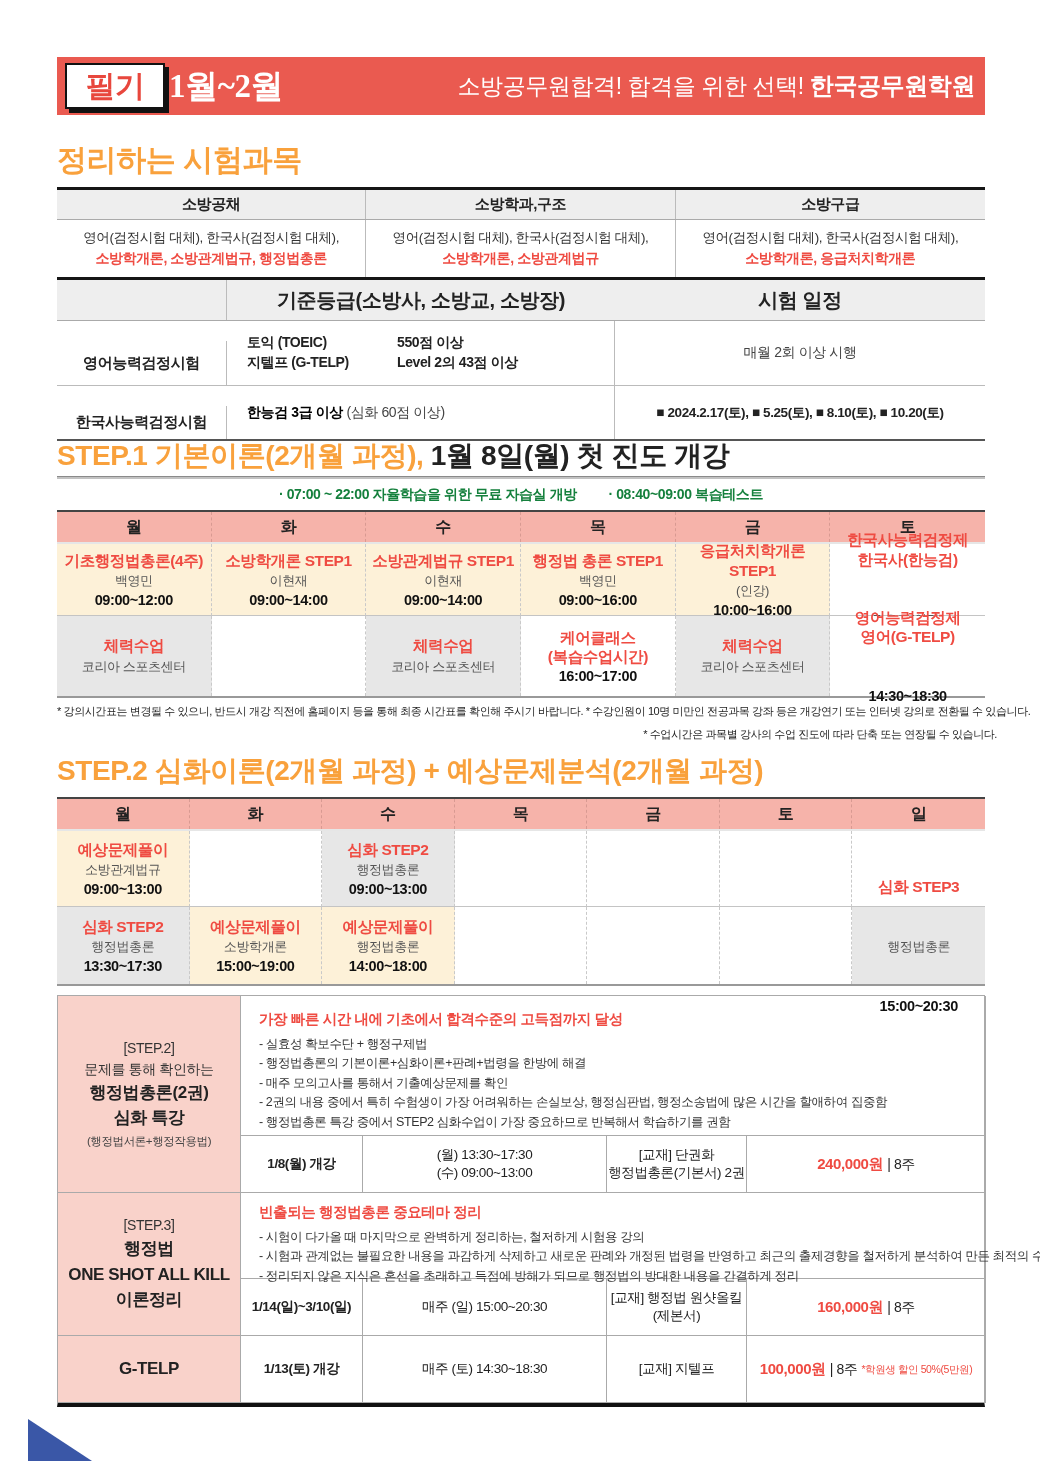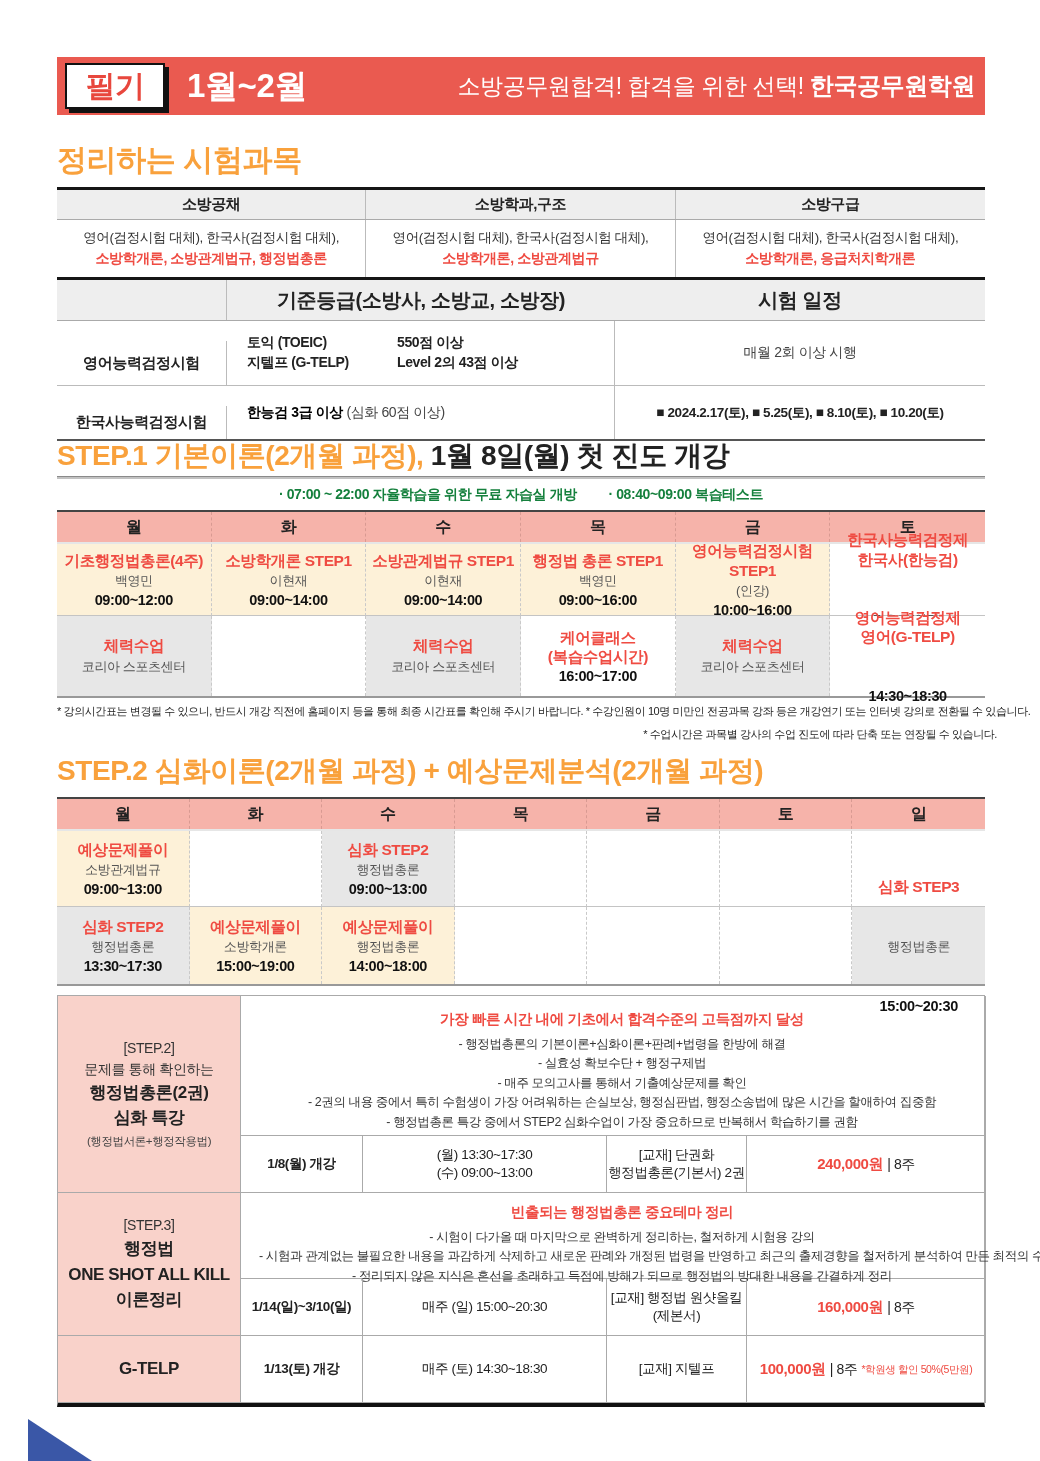"1월~2월" .period { font-family: none -> Liberation Serif, serif; margin-left: 22px -> 4px }
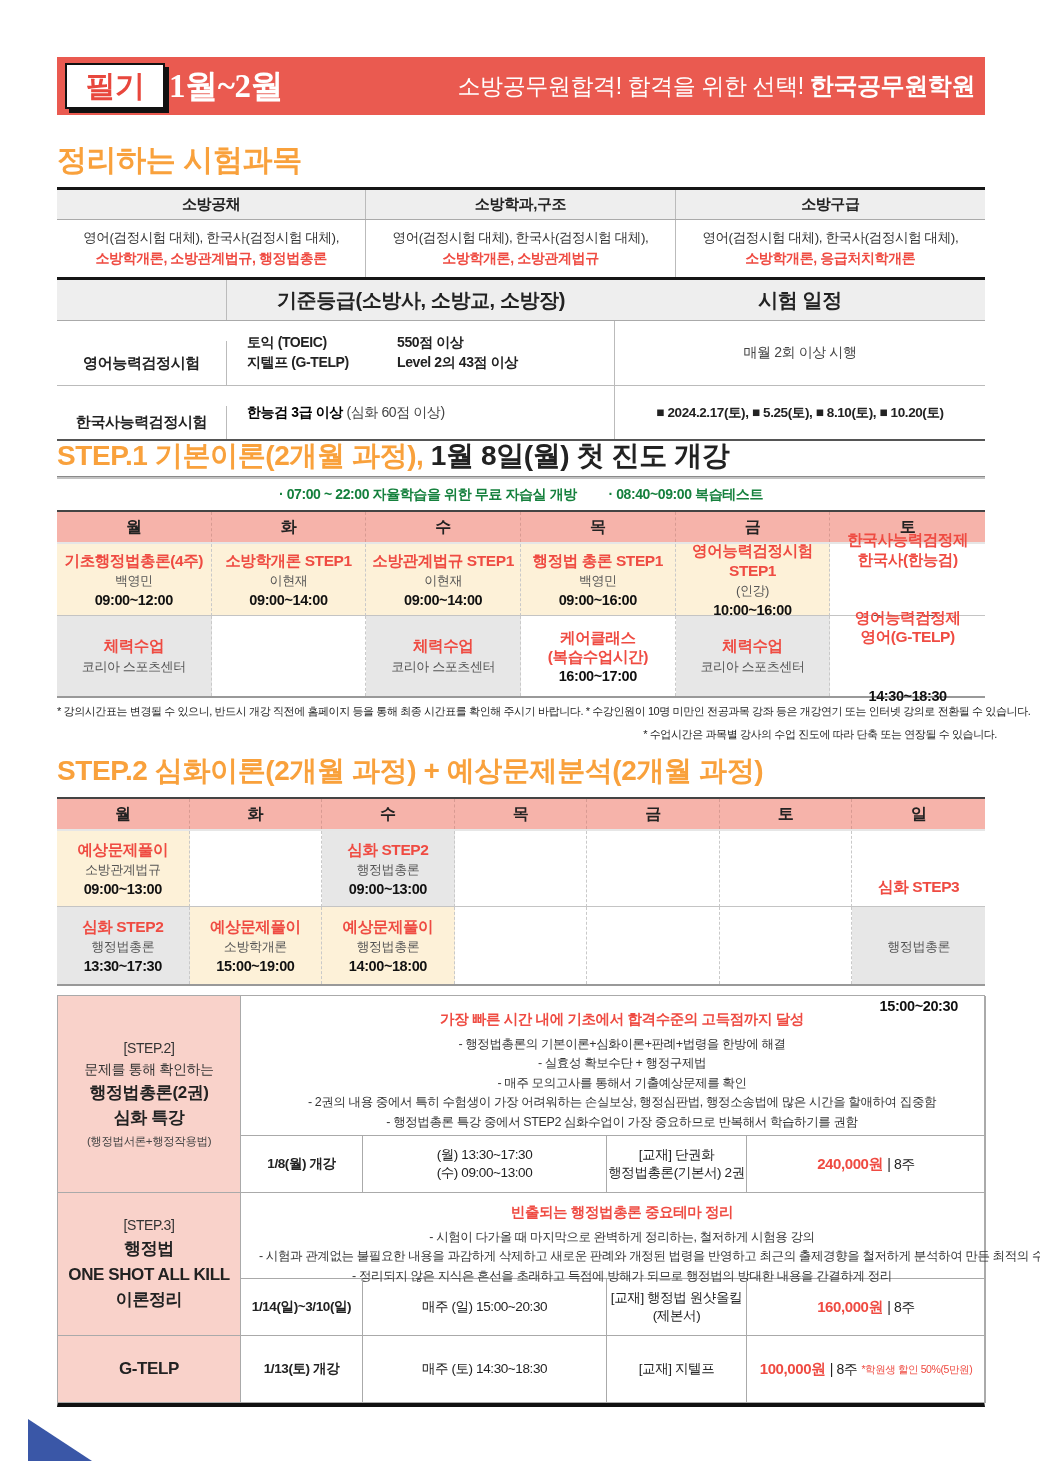"영어능력검정시험 STEP1" div.cname { text: 영어능력검정시험 -> 응급처치학개론 }
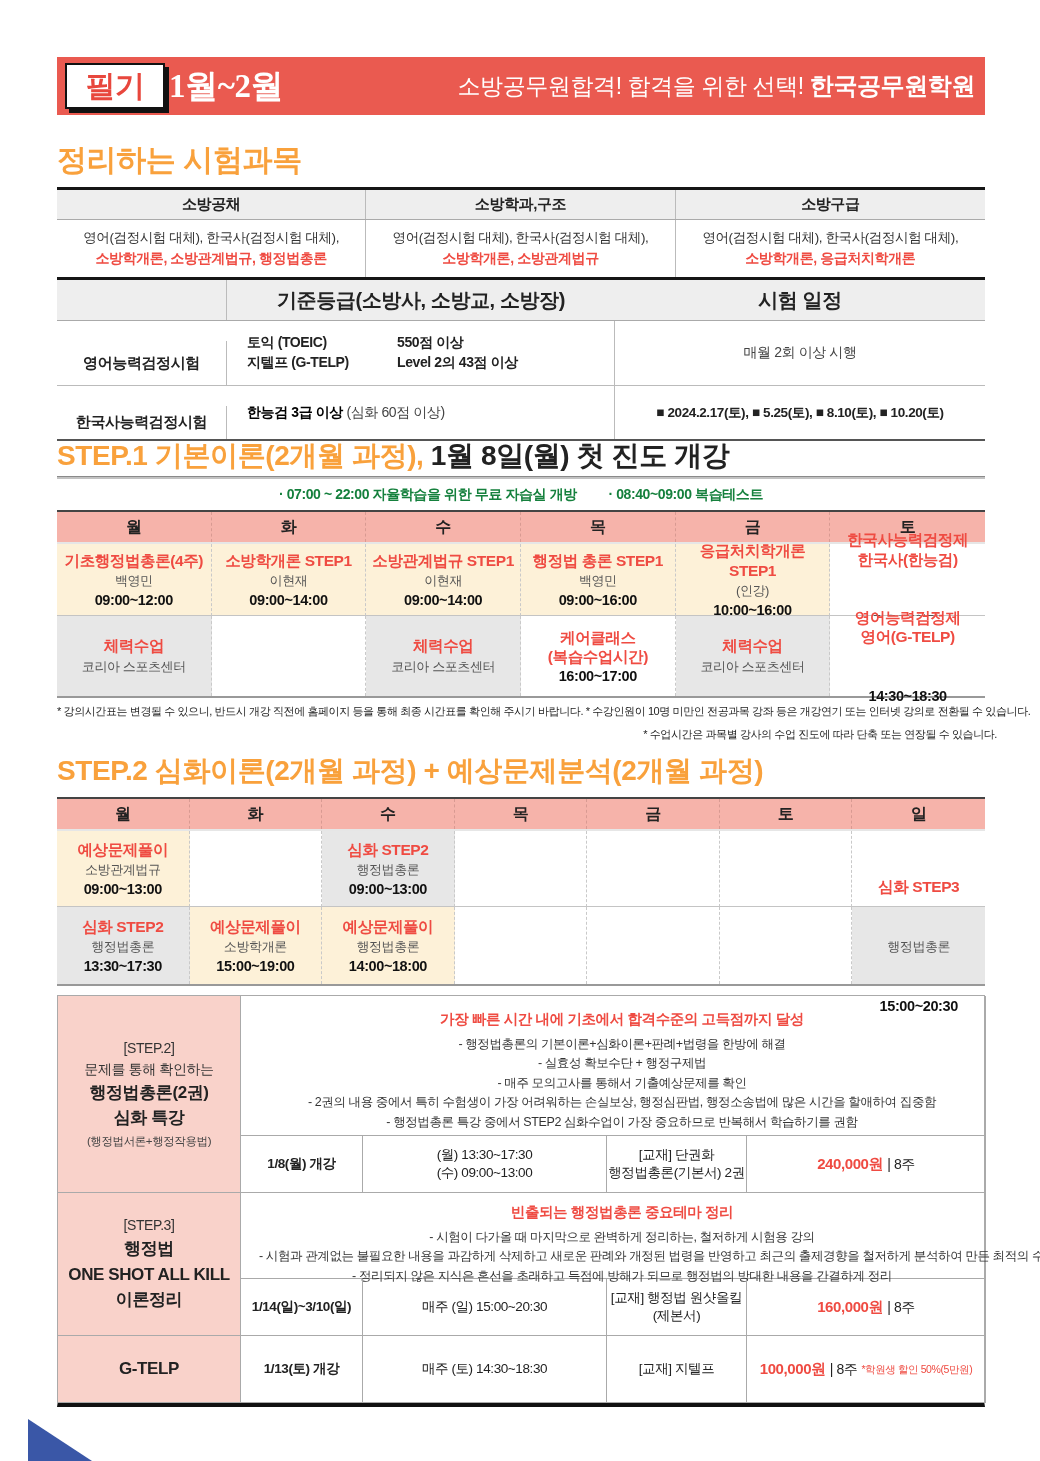"가장 빠른 시간 내에 기초에서" .bt-content { text-align: center -> none }
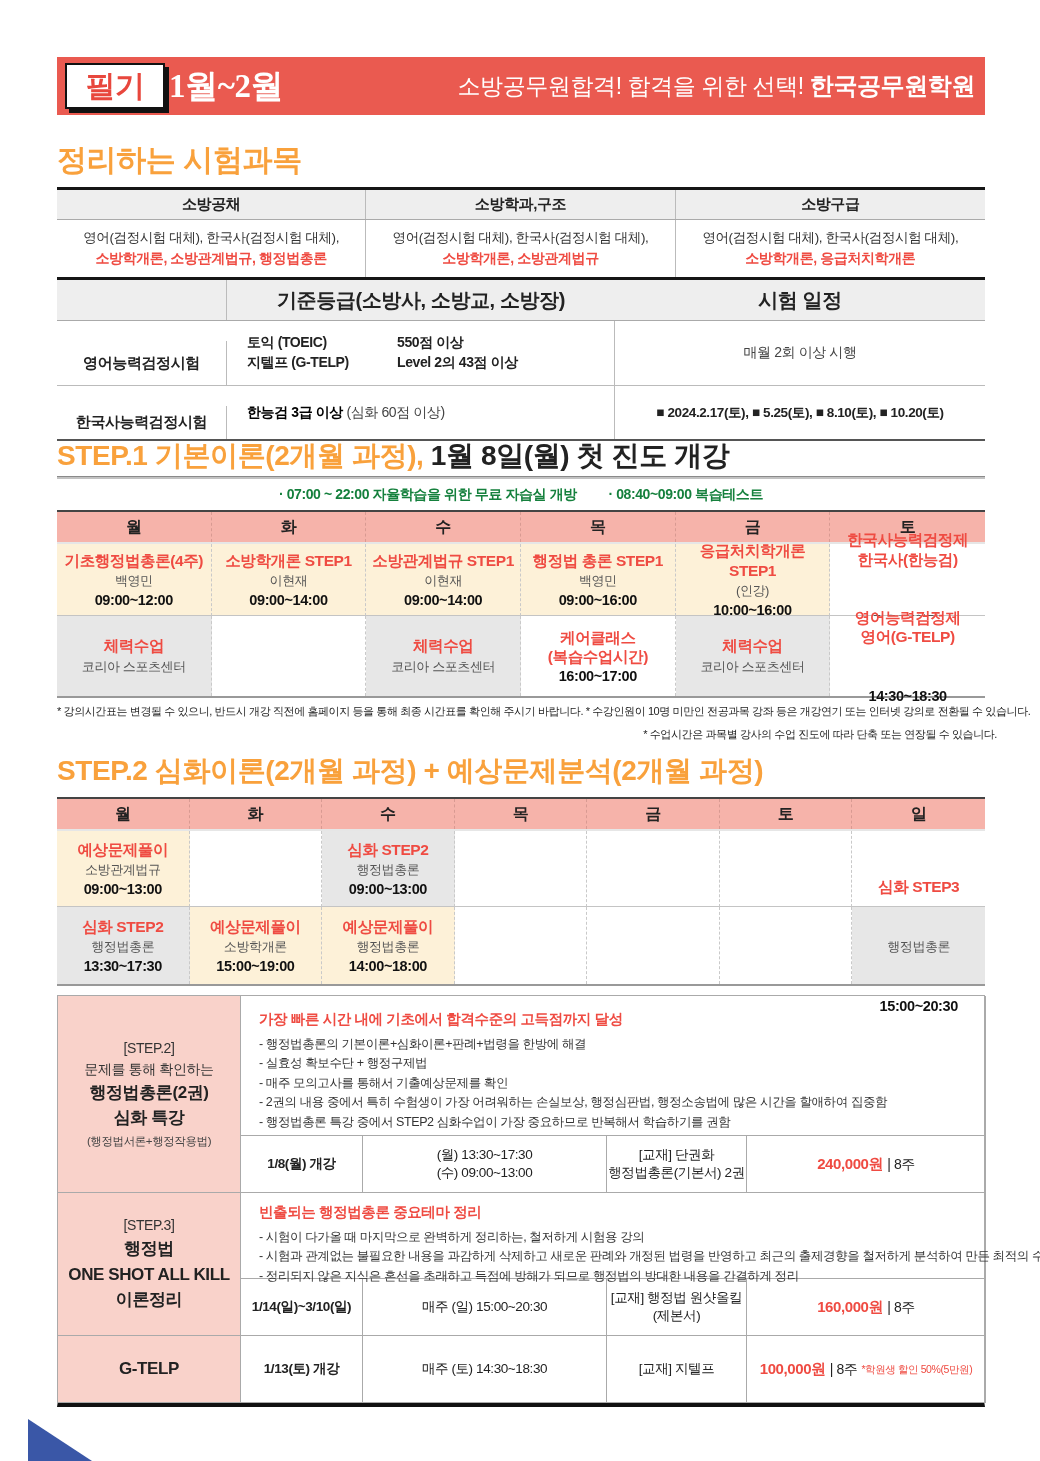"- 행정법총론의 기본이론+심화이론+판례+법령을 한방에 해결" div.bt-li { order: before "- 실효성 확보수단 + 행정구제법" -> after "- 실효성 확보수단 + 행정구제법" }
